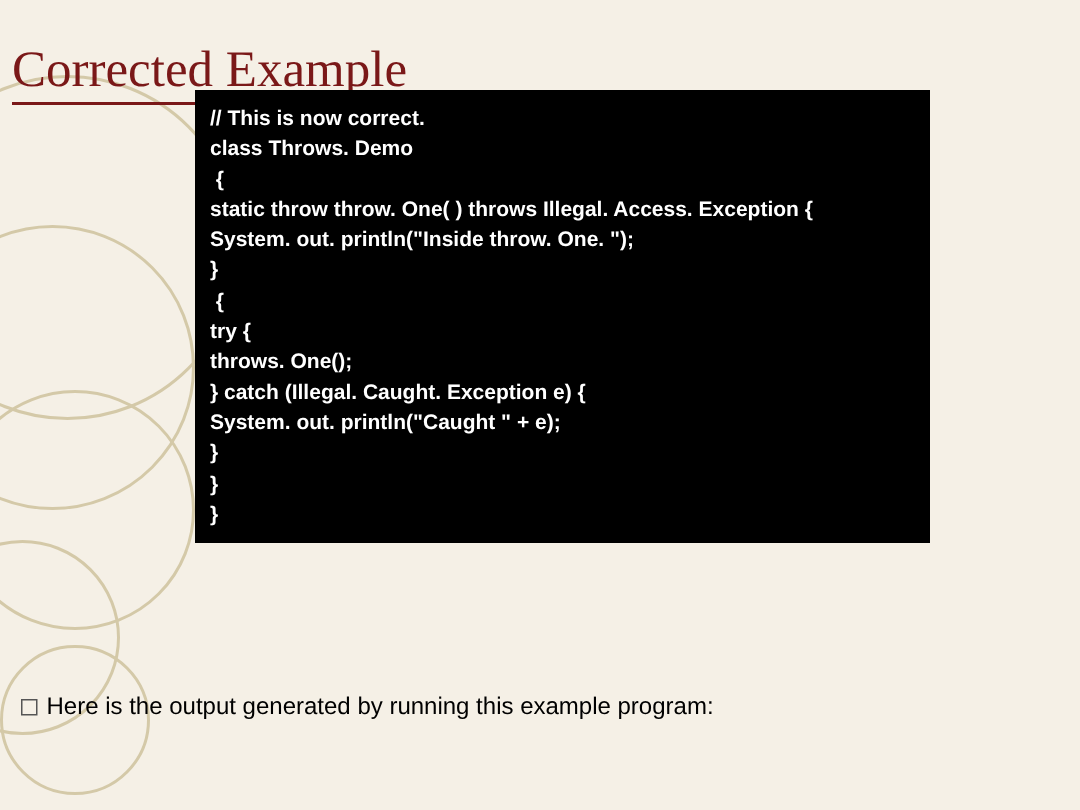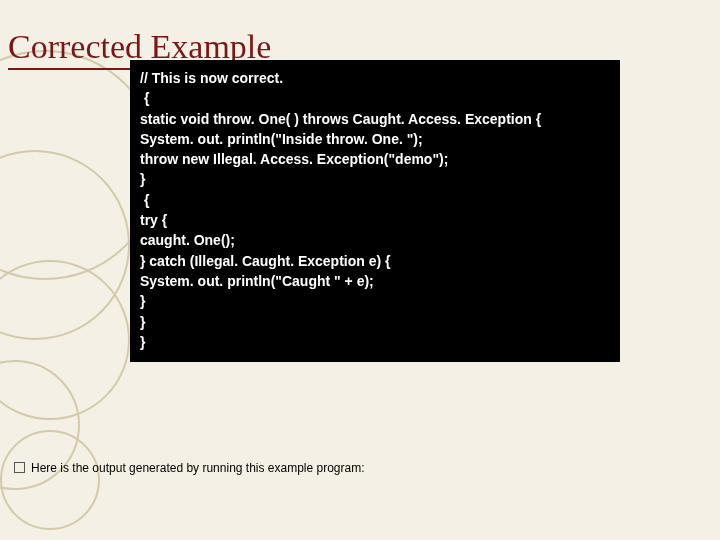"class Throws. Demo" div { html: none -> <div>class Throws. Demo</div> }
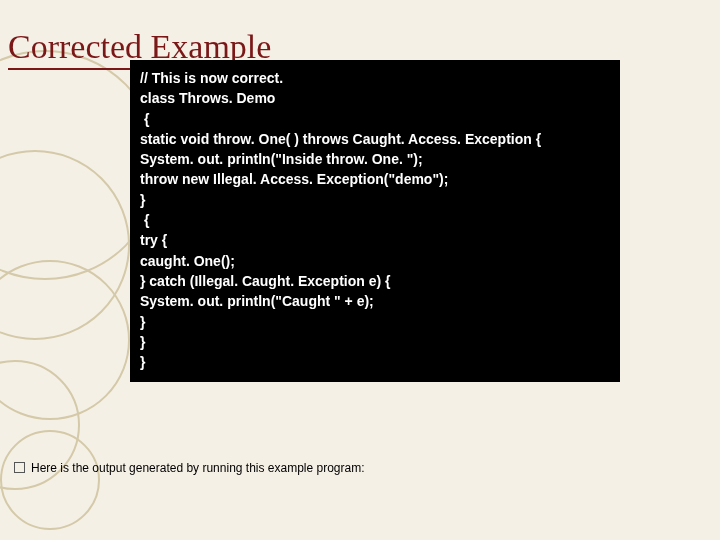"static void throw. One( )" div { text: void throw. One( ) throws Caught -> throw throw. One( ) throws Illegal }
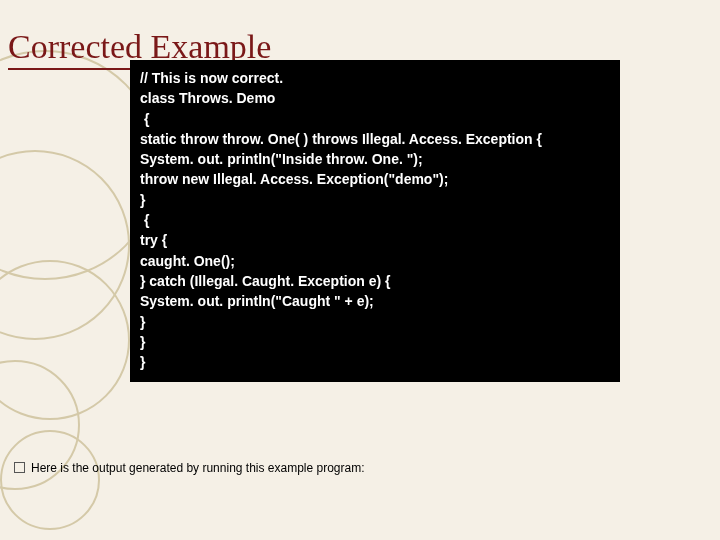"throw new Illegal. Access." div { html: <div>throw new Illegal. Access. Exception("demo");</div> -> none }
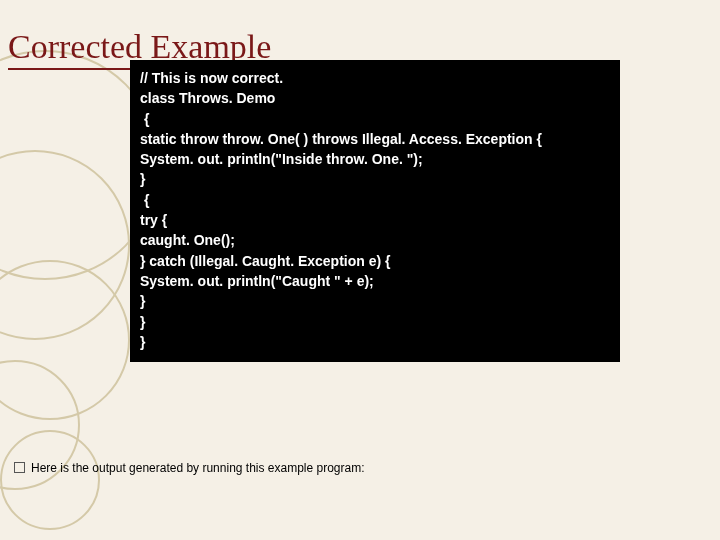"caught. One();" div { text: caught -> throws }
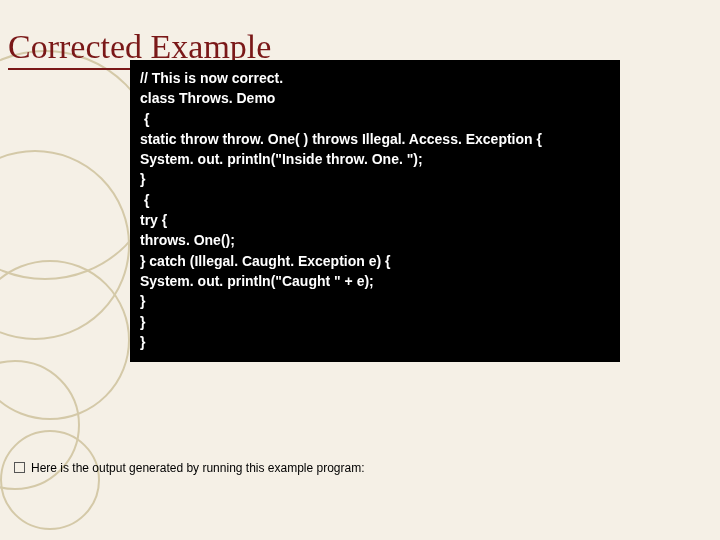"Here is the output generated" .footer { font-size: 12px -> 16px }
